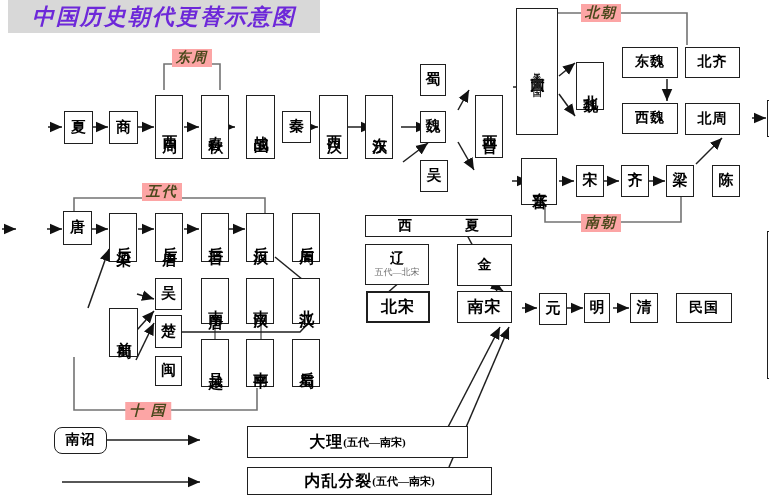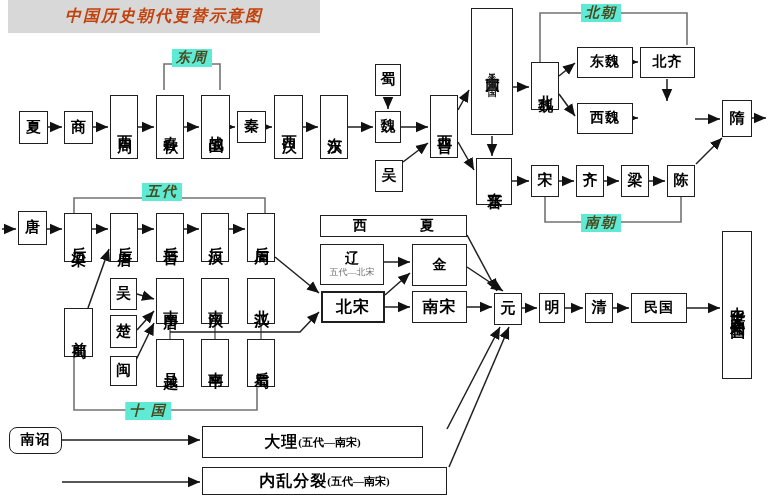"中国历史朝代更替示意图" .title { color: #c2410c -> #6d28d9; font-size: 16px -> 22px }
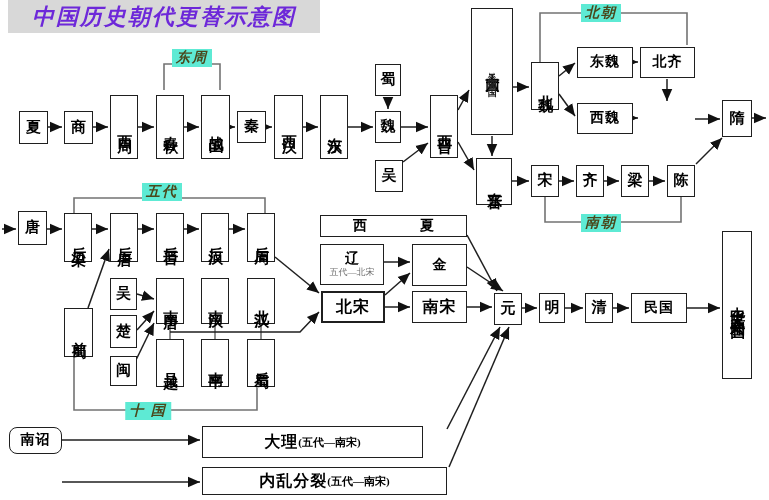"北朝" .glabel { background: #5eead4 -> #fca5a5 }
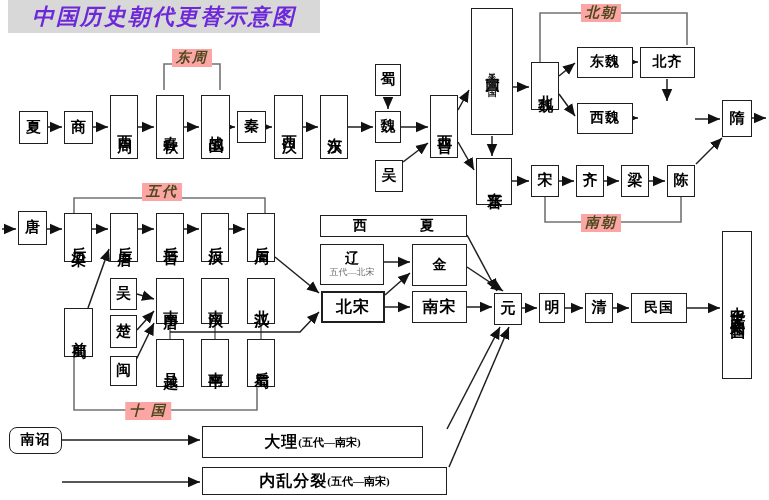"东魏" .bx { margin-left: none -> 45px }
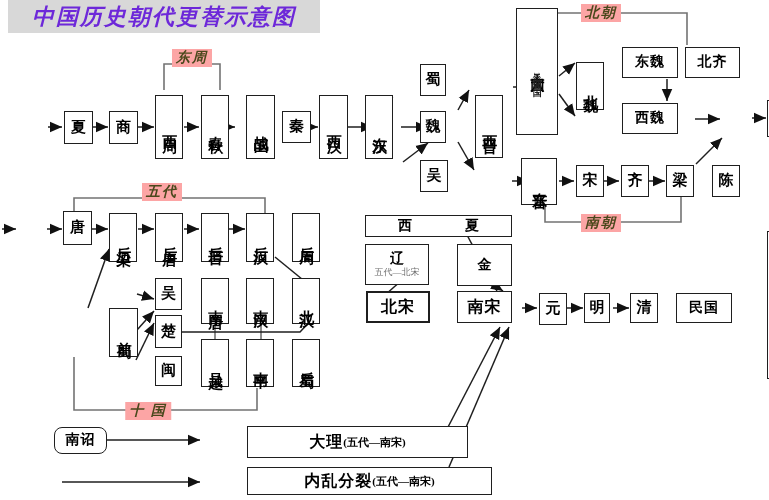"北周" div.bx { html: none -> <div>北周</div> }
